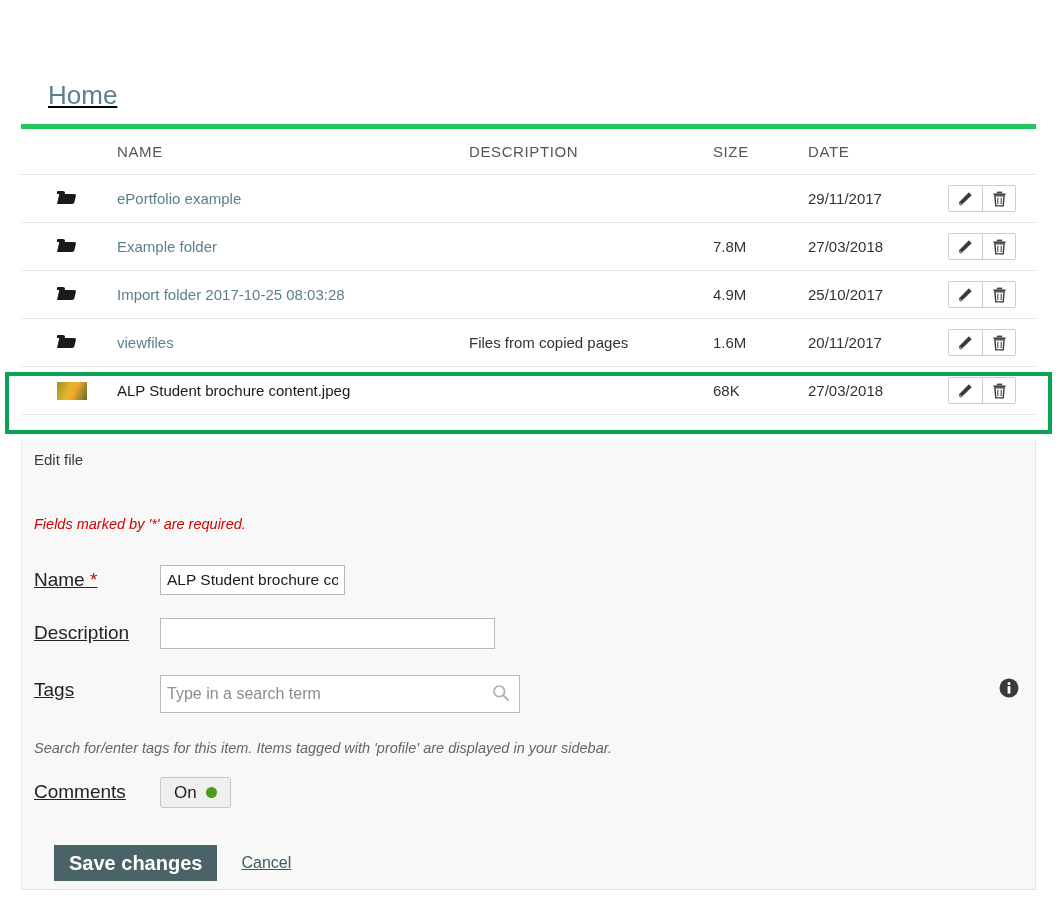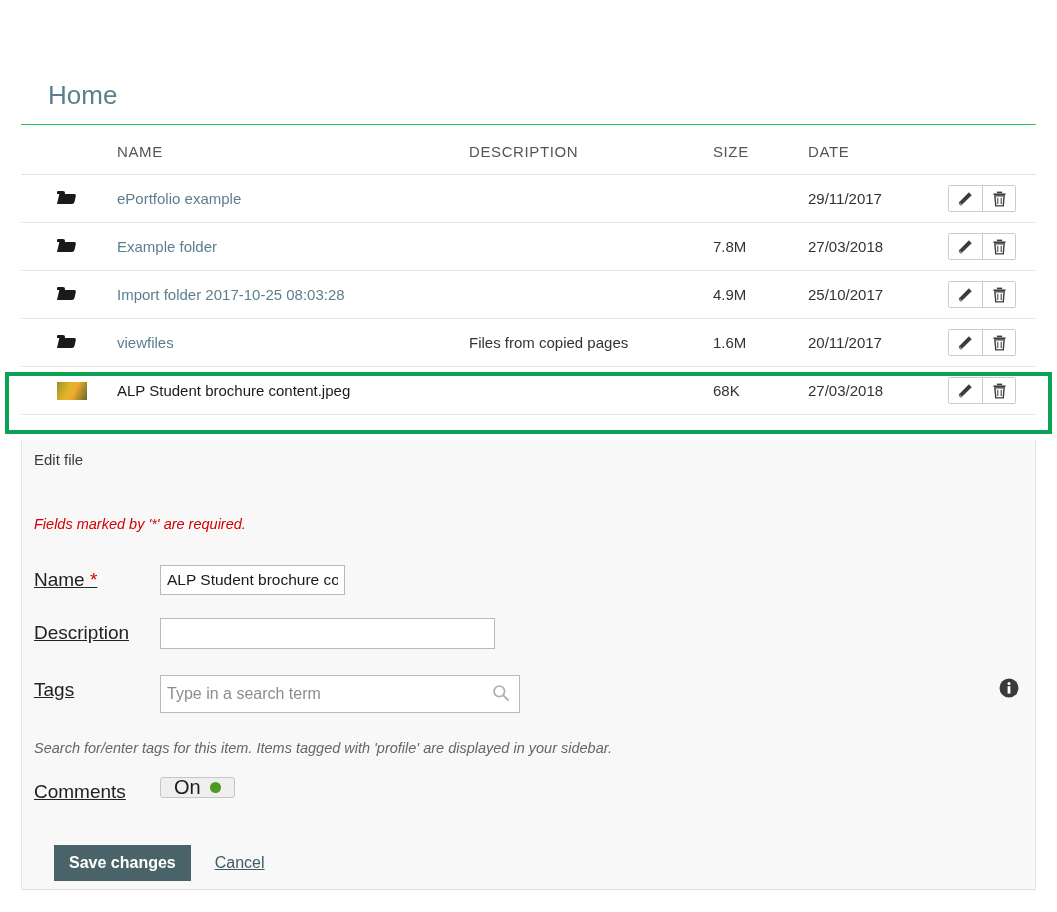"Home" .home-head { border-bottom: 1px solid #22c55e -> 5px solid #22c55e; text-decoration: none -> underline }
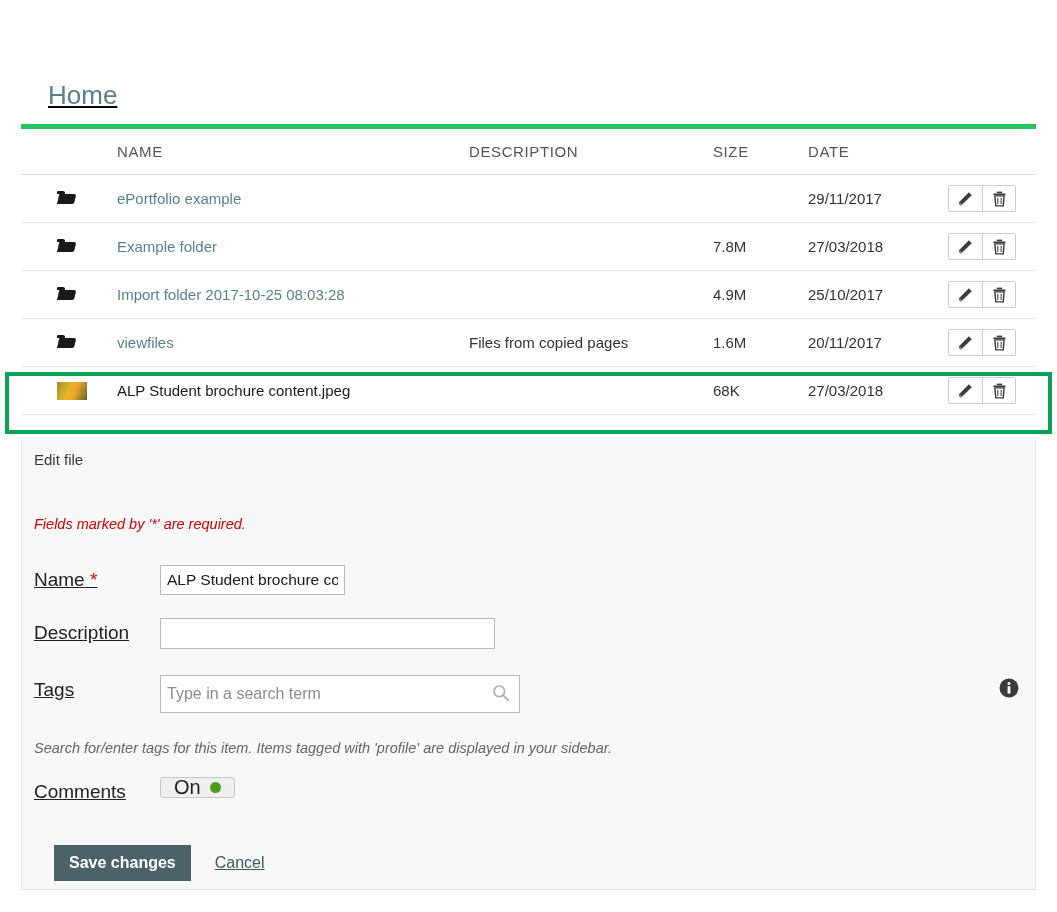"On" .toggle-btn { font-size: 20px -> 17px; height: 21px -> 31px }
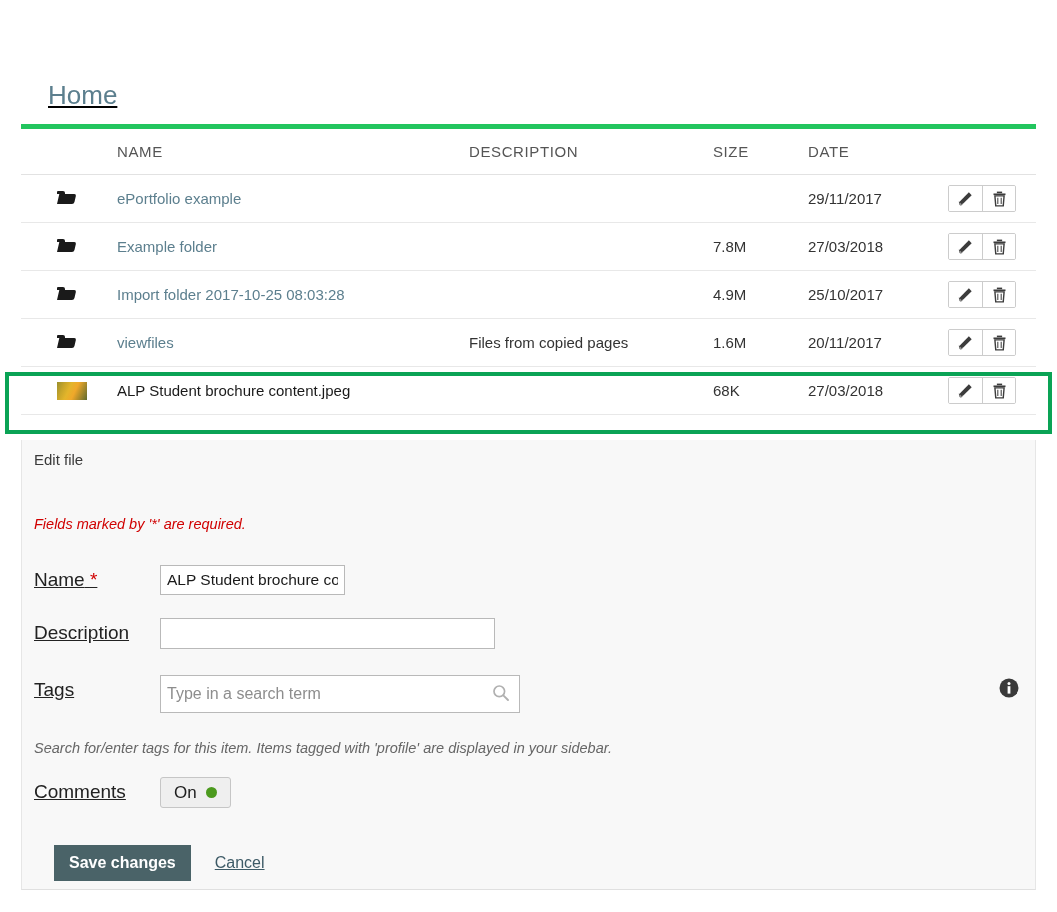"Save changes" .save-btn { font-size: 16px -> 20px }
